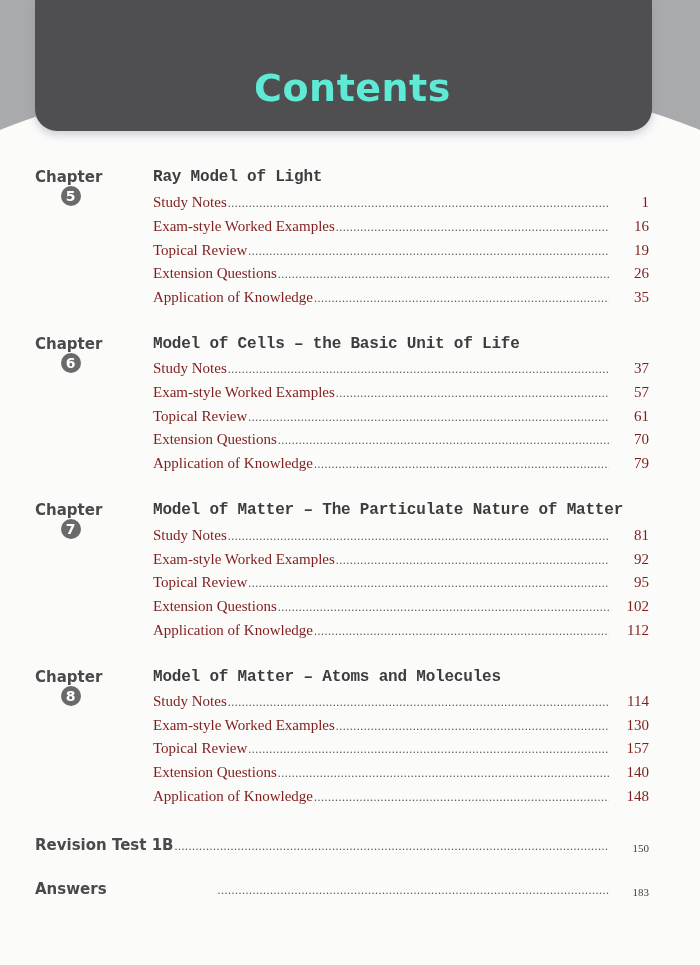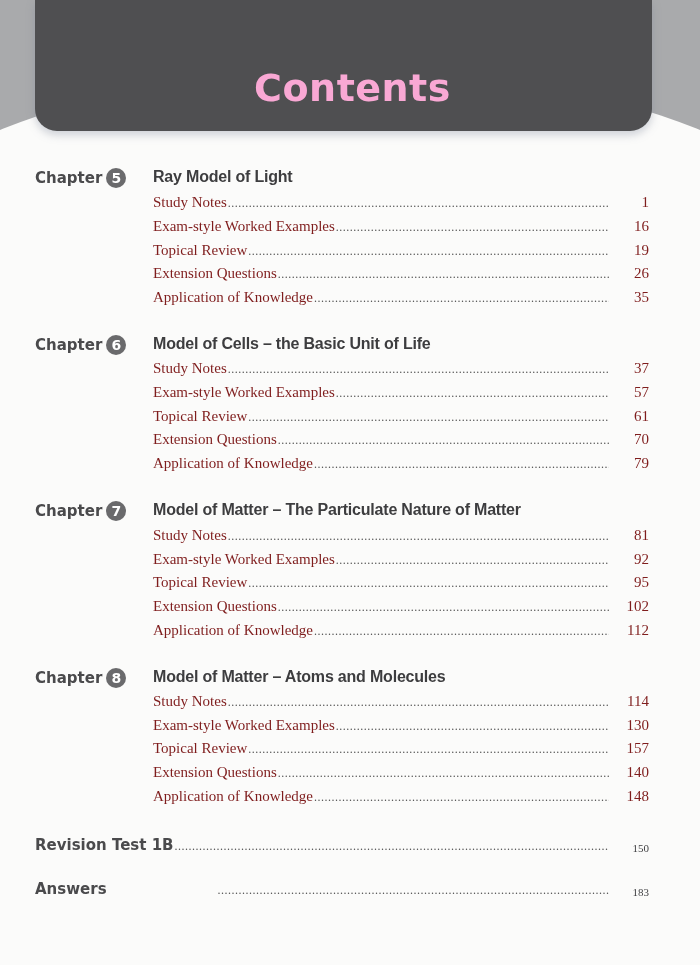"Contents" .header-title { color: #f9a8d4 -> #5eead4 }
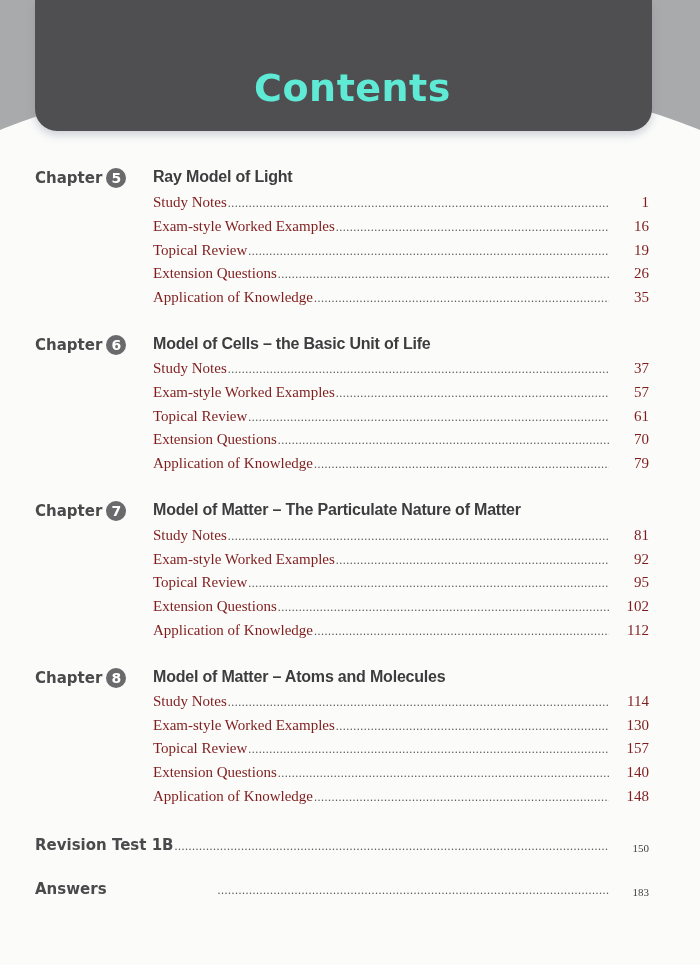"Chapter" .ch-label { flex-direction: none -> column }
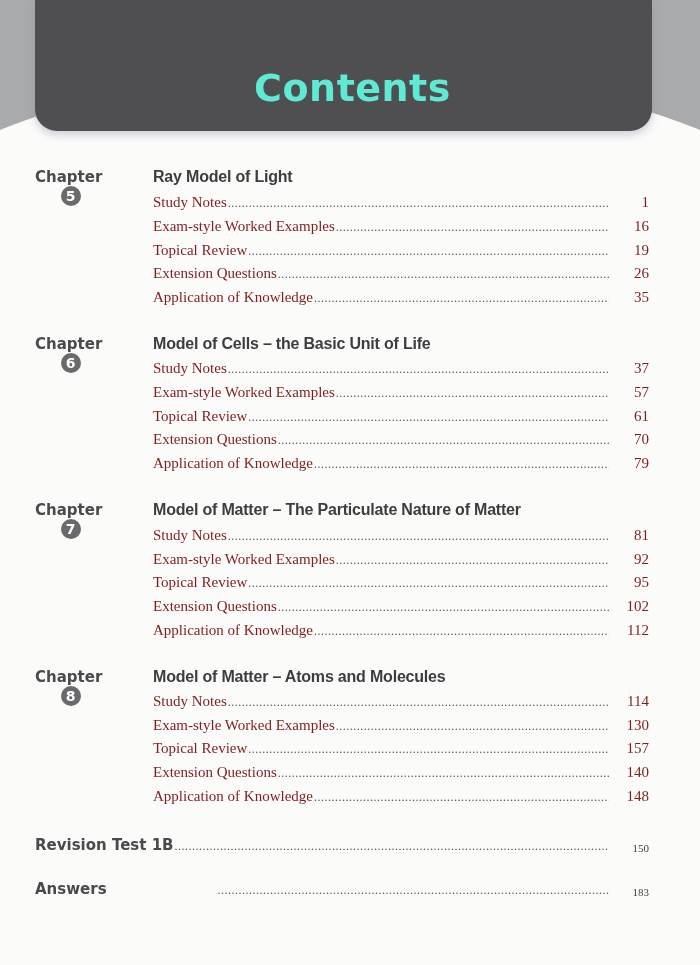"Ray Model of Light" .ch-title { font-family: Liberation Sans, sans-serif -> Liberation Mono, monospace }
